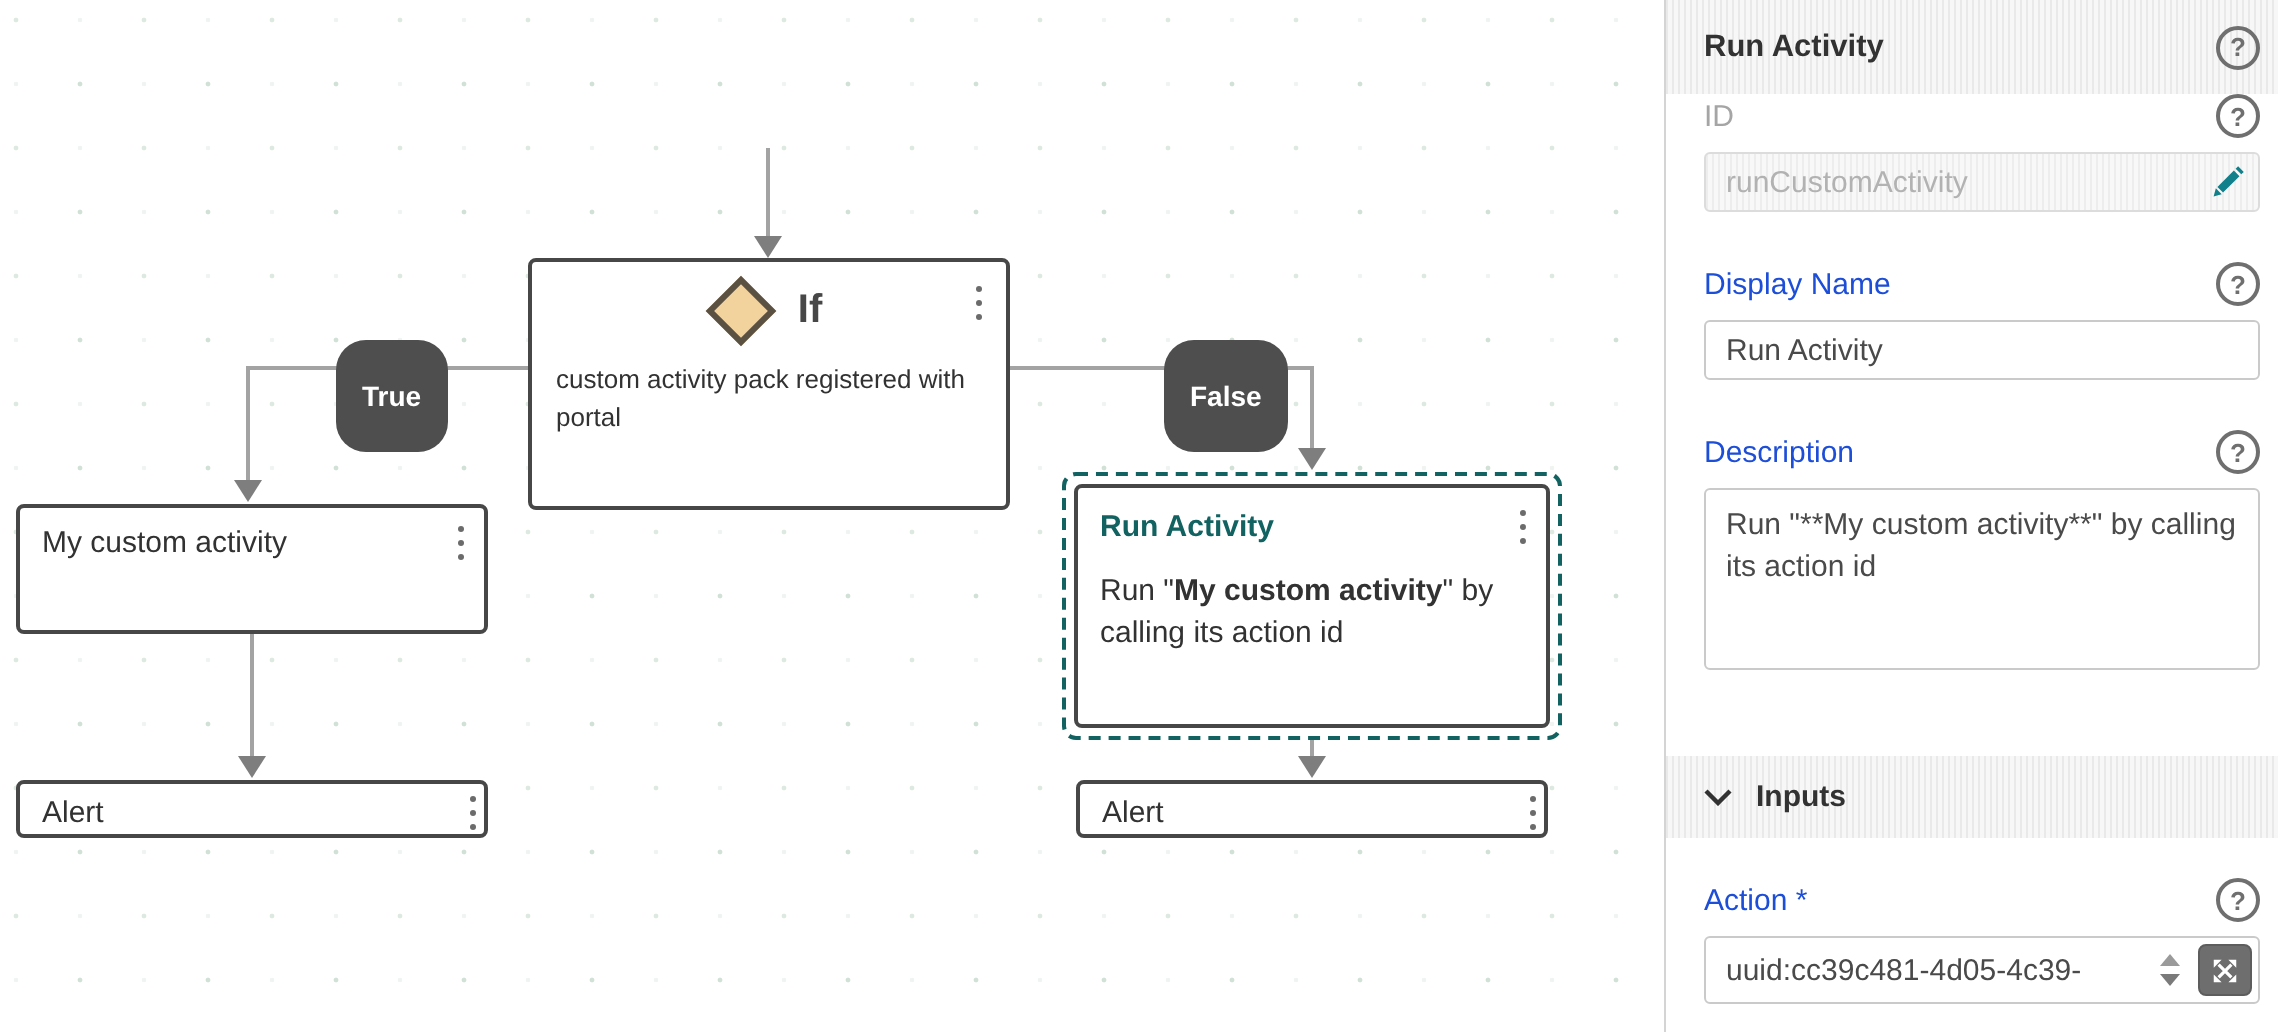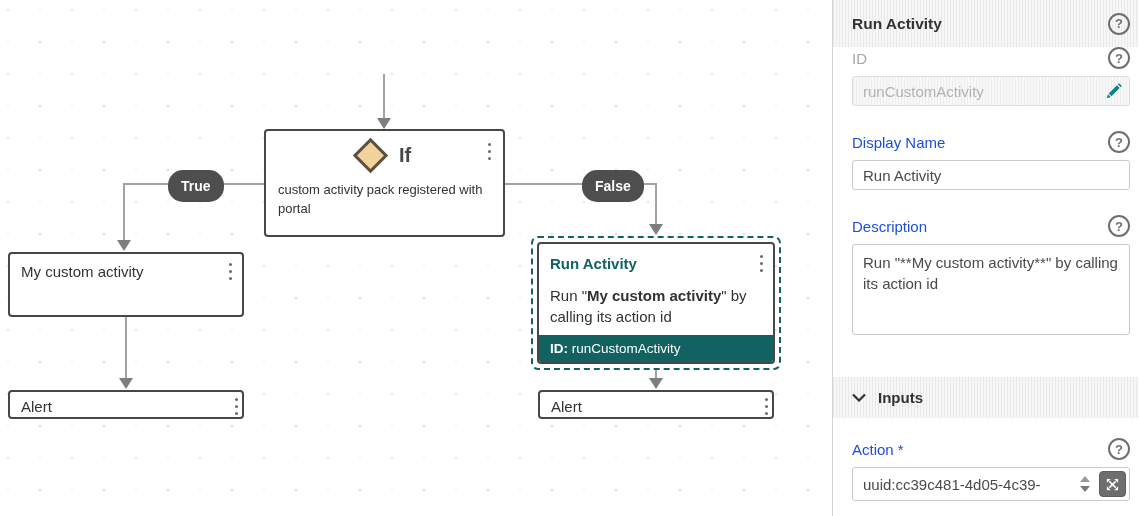"If" .if-node { height: 108px -> 126px }
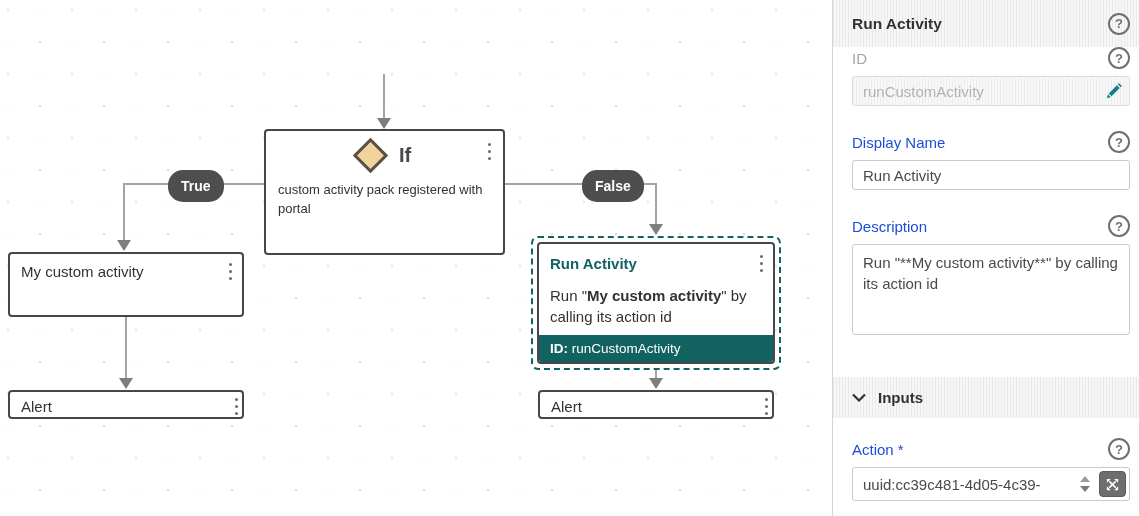"True" .pill { padding: 8px 13px -> 20px 13px }
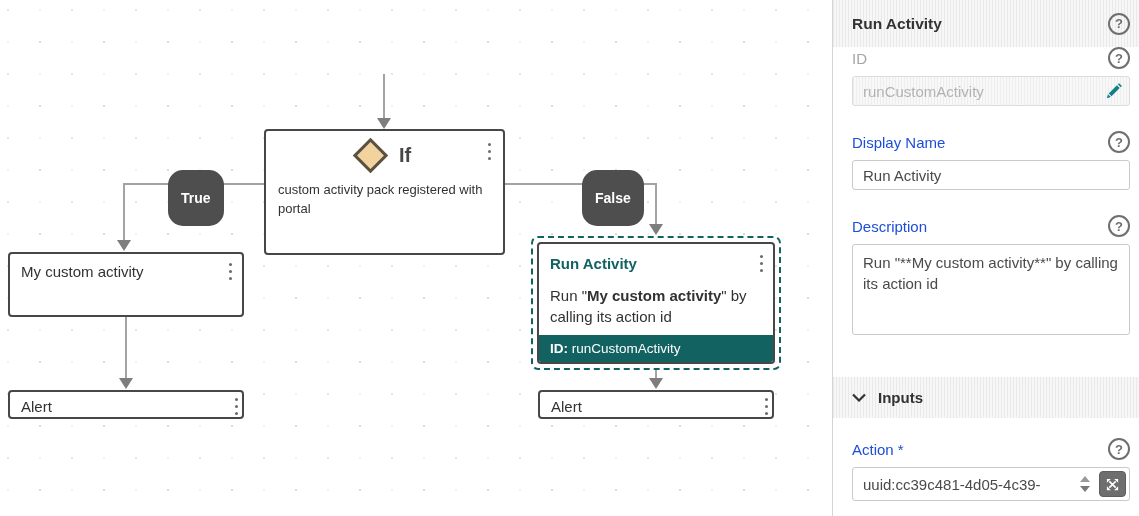"ID: runCustomActivity" div.run-footer { html: <div> <b>ID:</b> <span>runCustomActivity</span> </div> -> none }
